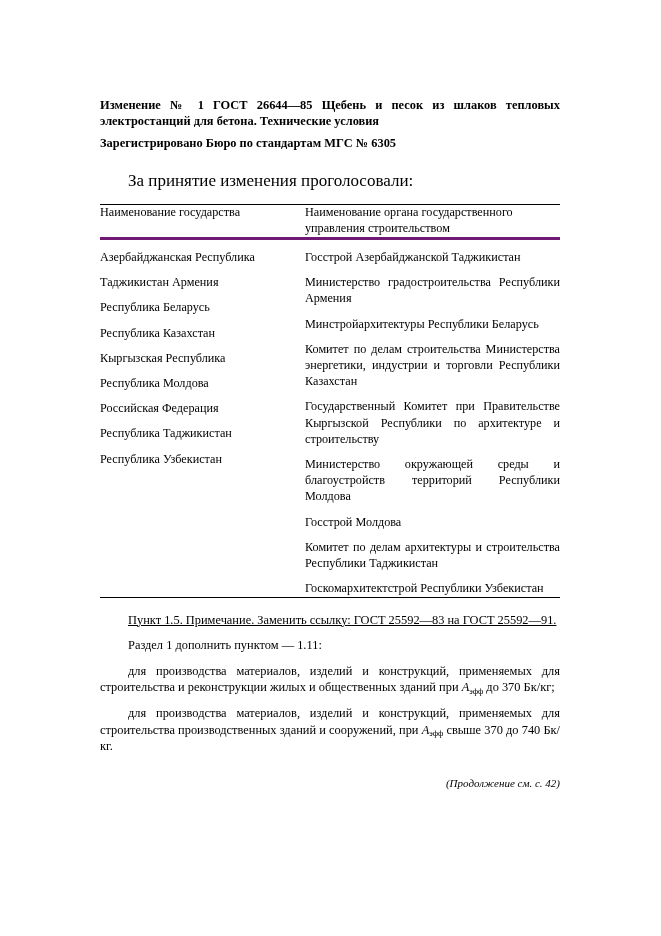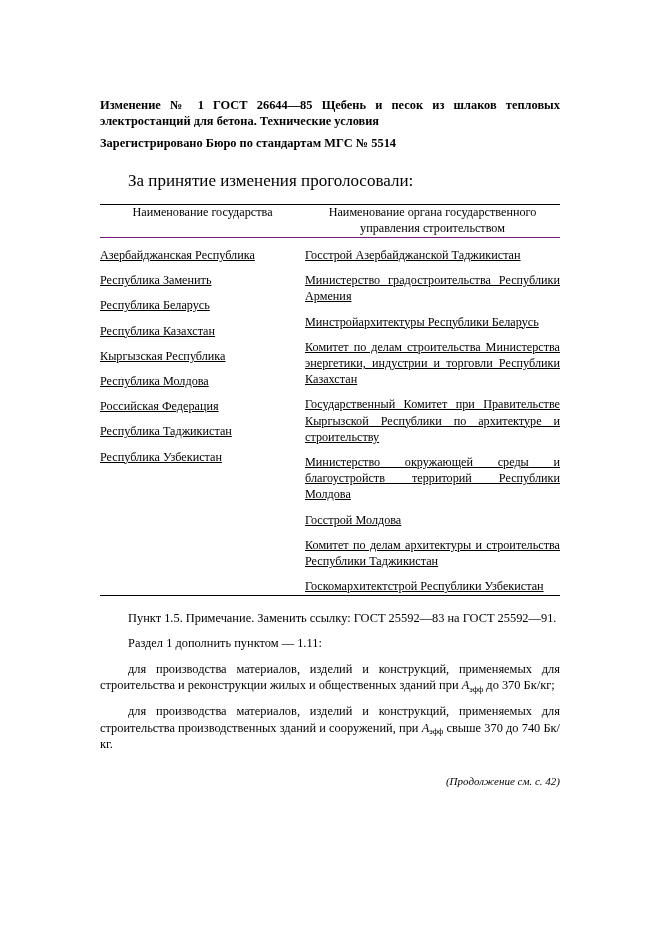"Зарегистрировано Бюро по стандартам МГС" div.block { text: 5514 -> 6305 }
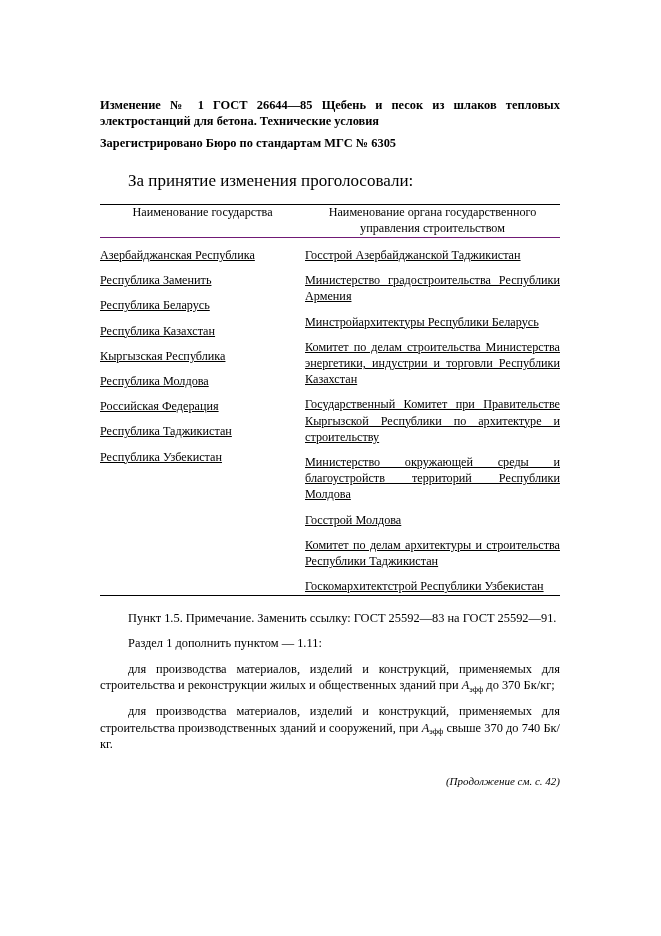"Наименование государства" .th-cell { text-align: center -> left }
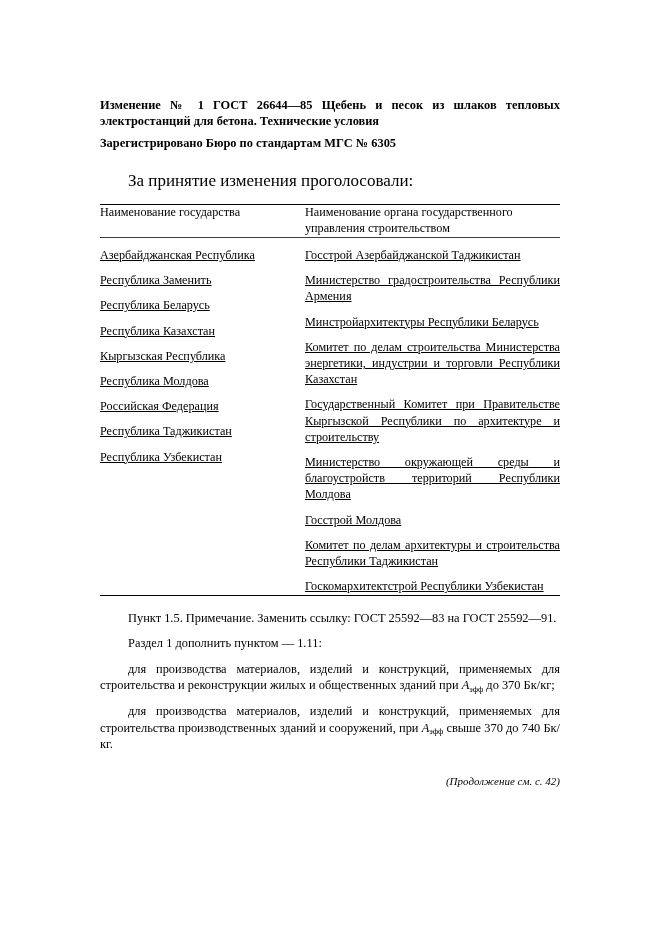"Азербайджанская Республика" .tbl-midline { border-top: 1px solid #701a75 -> 3px solid #701a75; text-decoration: underline -> none }
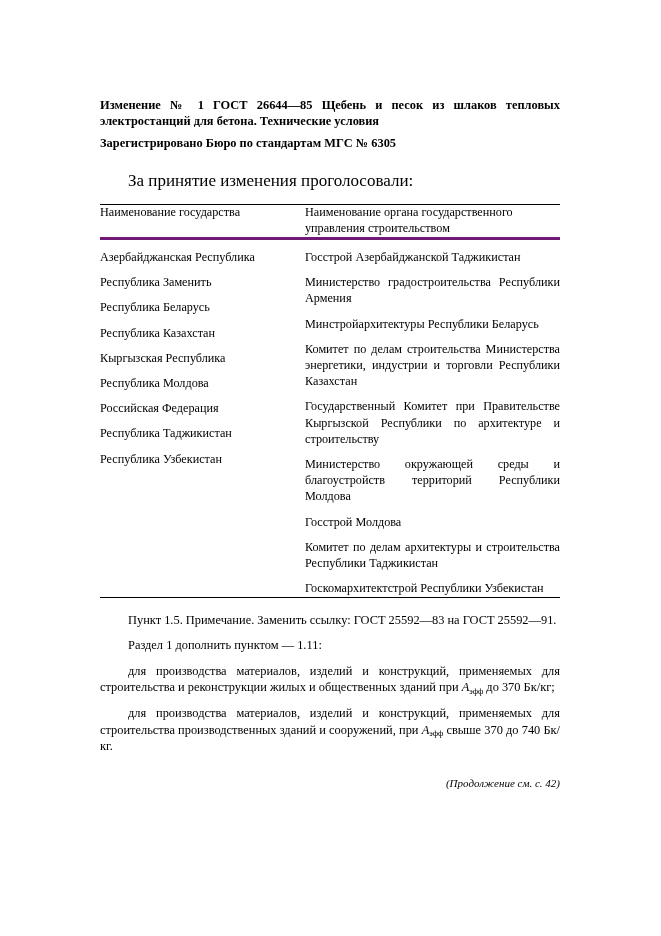"Республика Заменить" span.grow { text: Республика Заменить -> Таджикистан Армения }
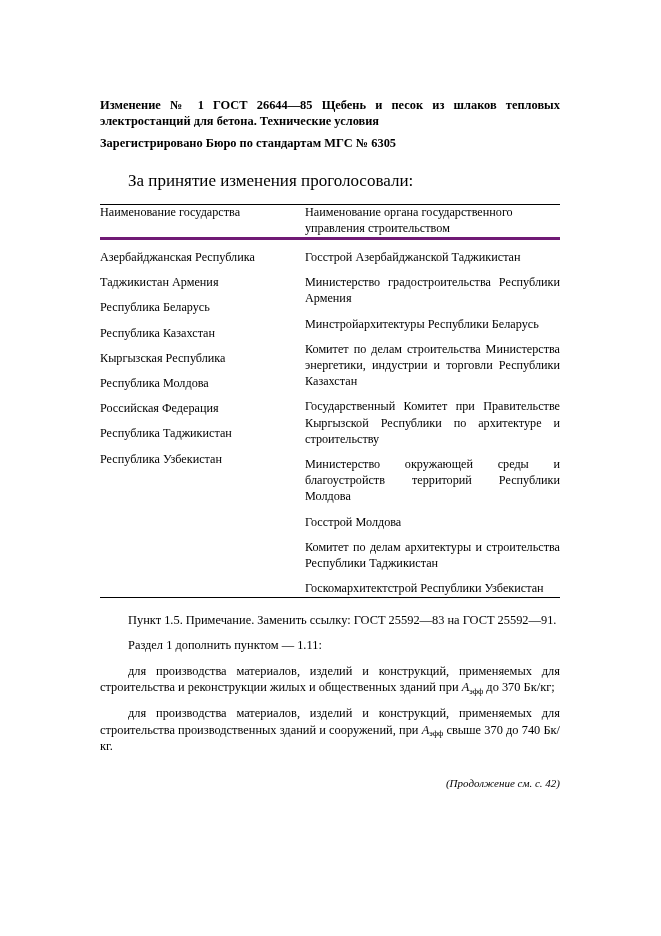"Пункт 1.5. Примечание. Заменить ссылку:" .para.first { text-decoration: none -> underline }
